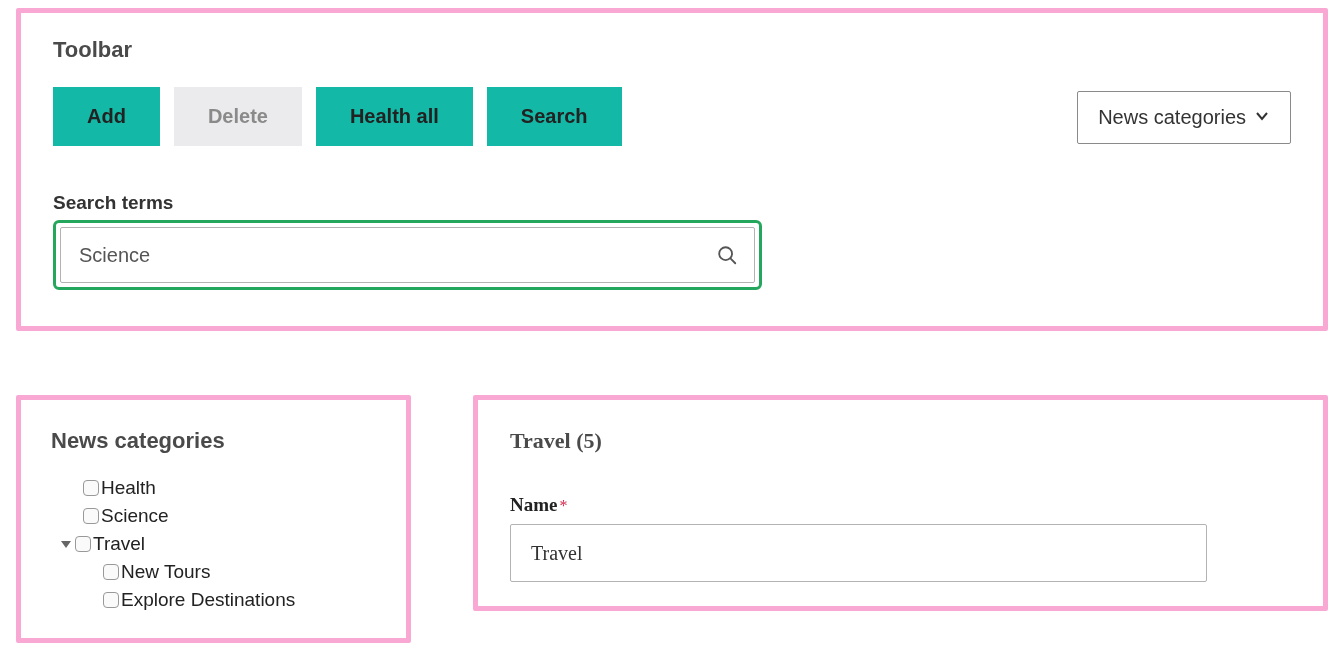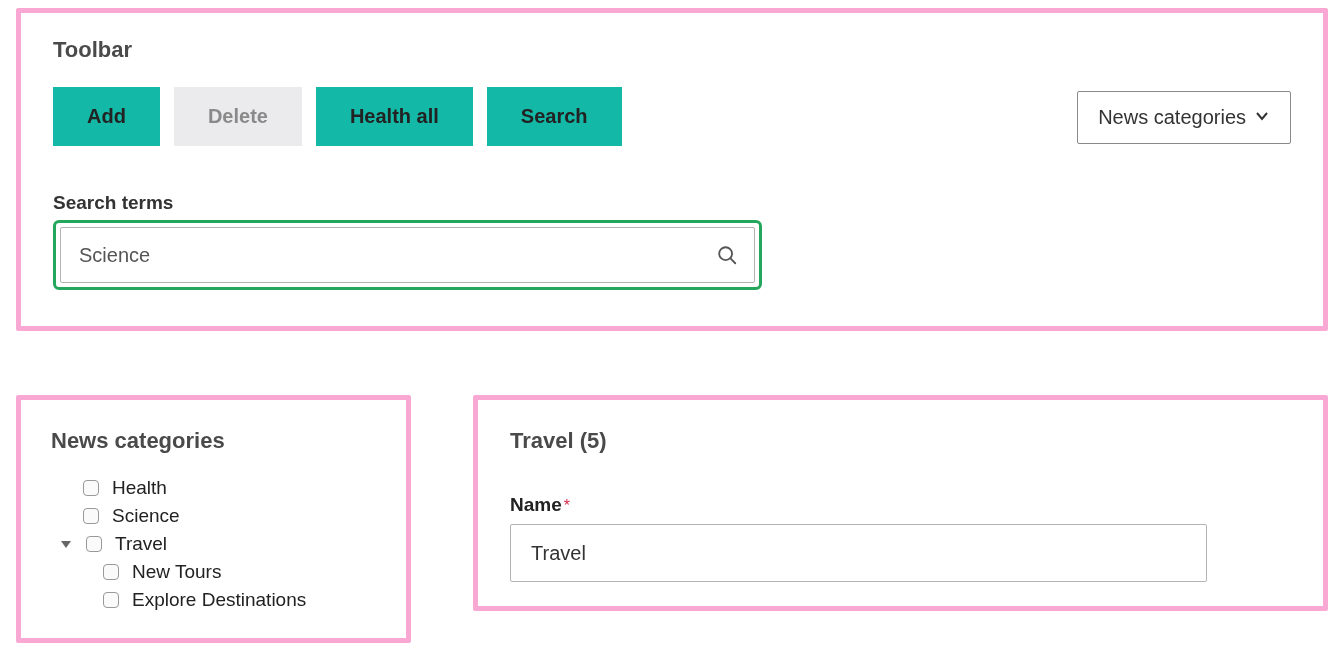"Travel (5)" .detail-panel { font-family: none -> Liberation Serif, serif }
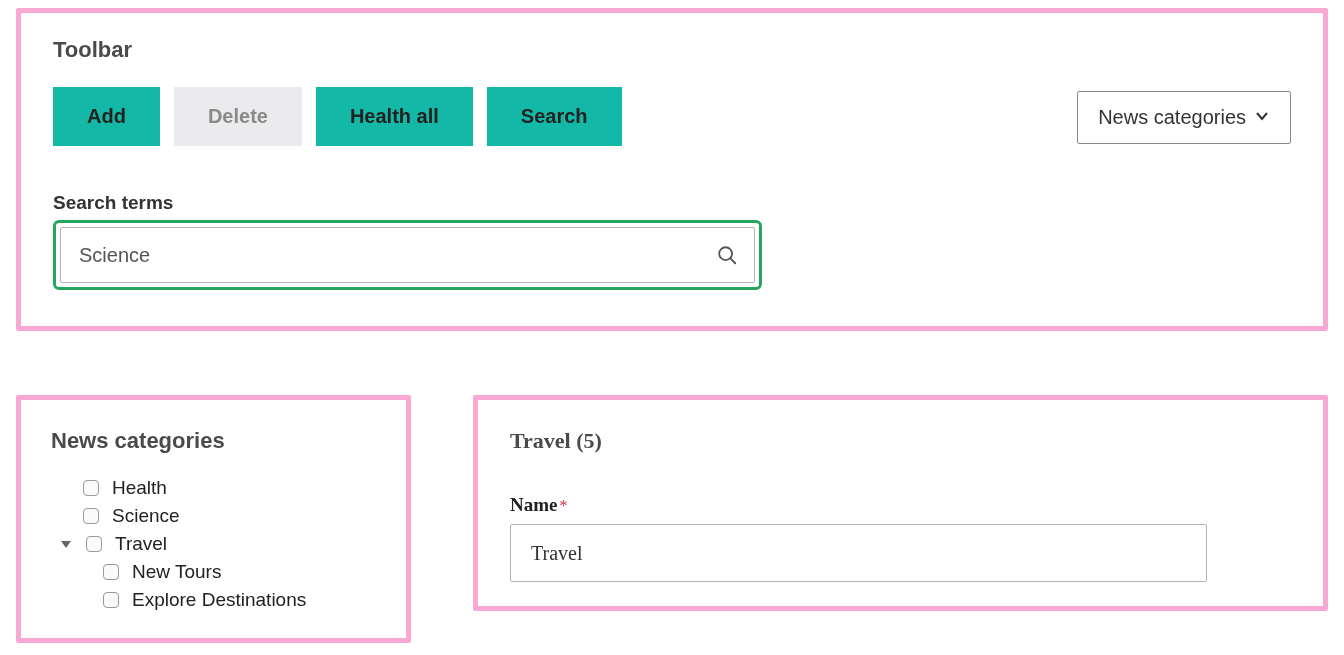"Health" .tree-row { gap: 13px -> 2px }
